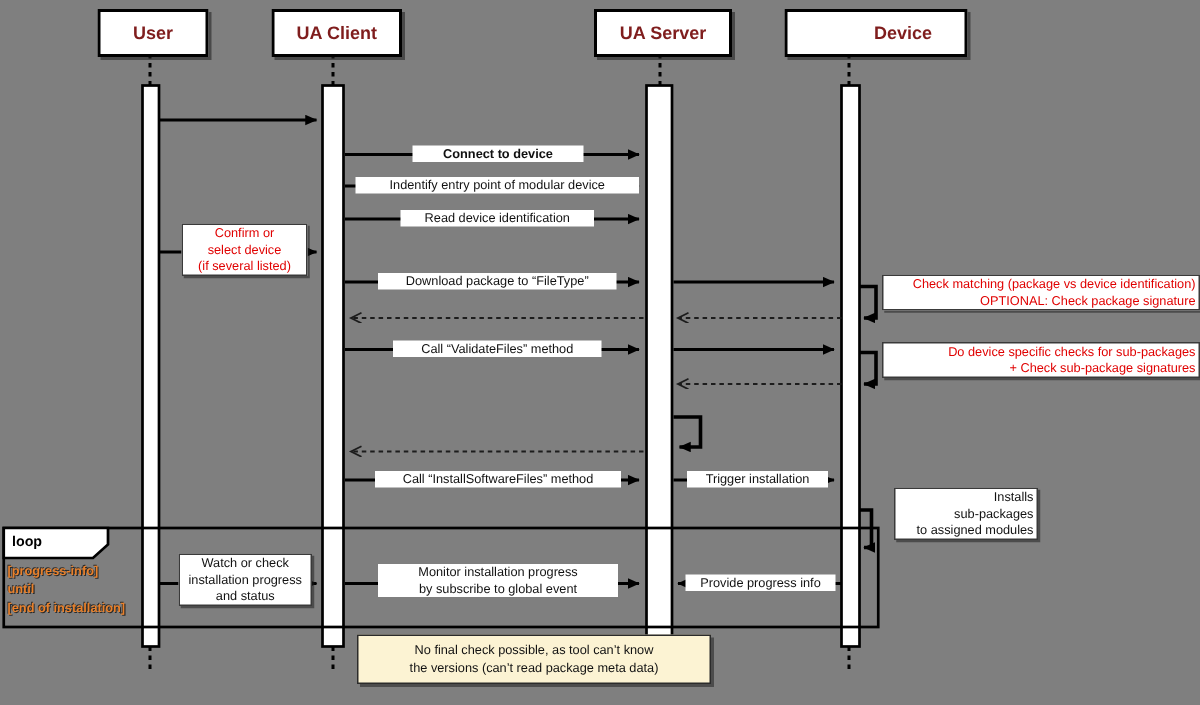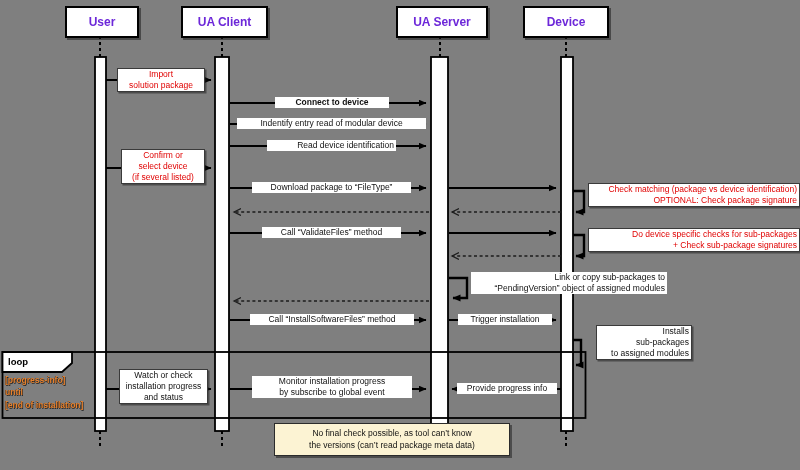"User" .head { color: #6d28d9 -> #7f1d1d }
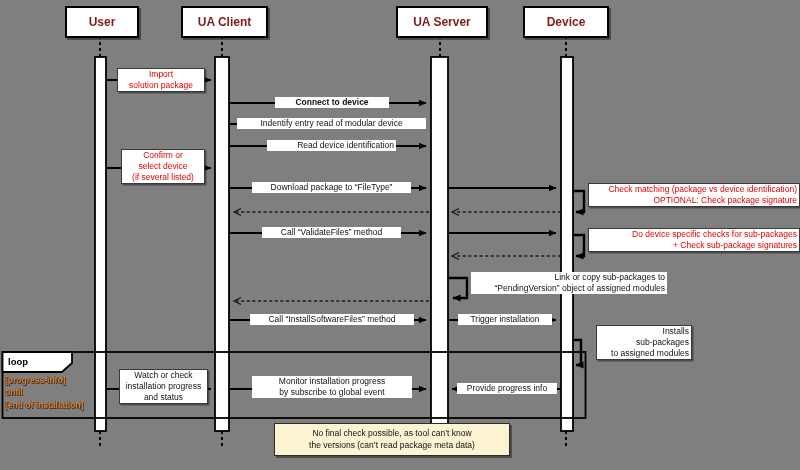"Device" div.head { padding-left: none -> 36px }
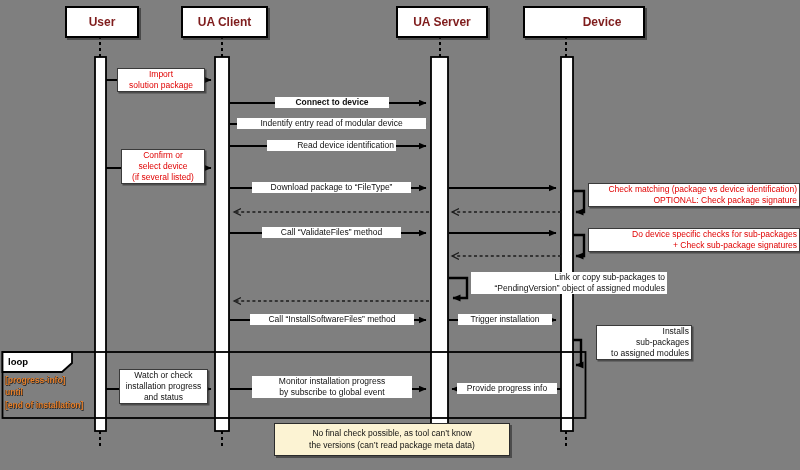"Import" div.msg { html: <div>Import solution package</div> -> none }
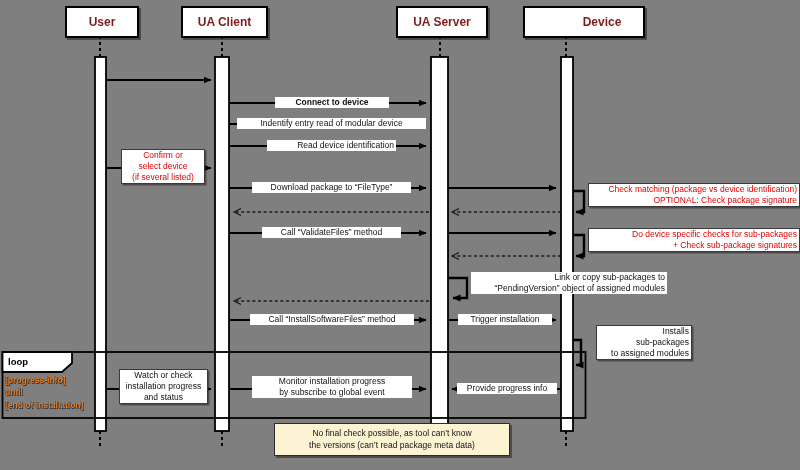"Indentify entry read of modular" div.msg { text: read -> point }
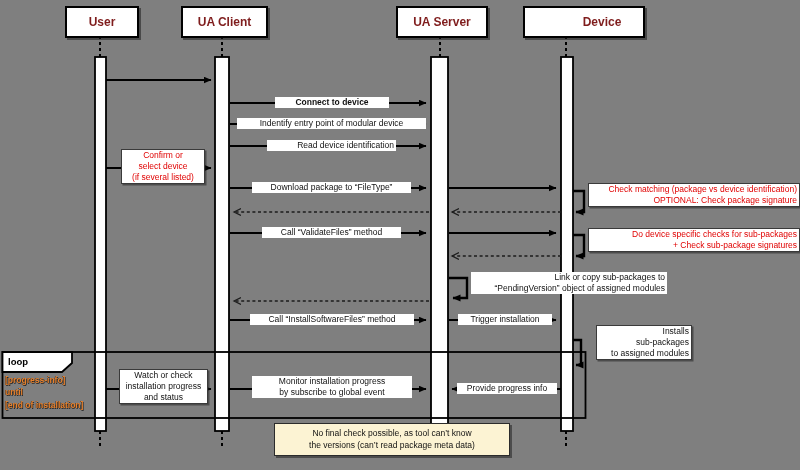"Read device identification" div.msg { text-align: right -> none }
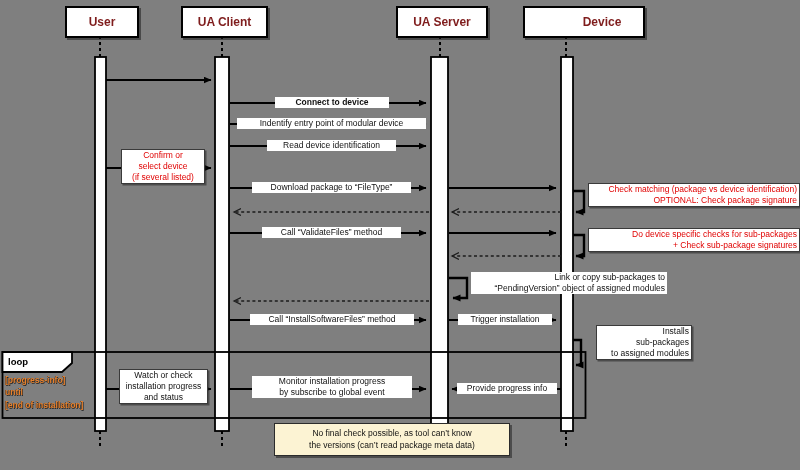"Link or copy sub-packages to" div.msg { html: <div>Link or copy sub-packages to “PendingVersion” object of assigned modules</div> -> none }
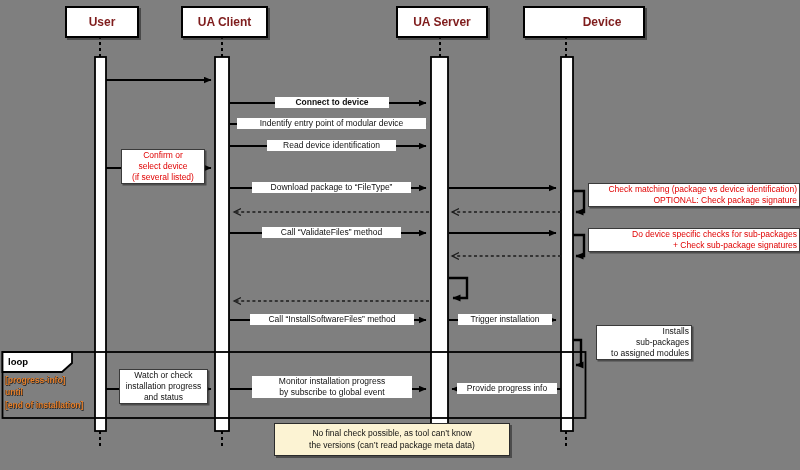"No final check possible, as" div.note { margin-left: 36px -> none }
